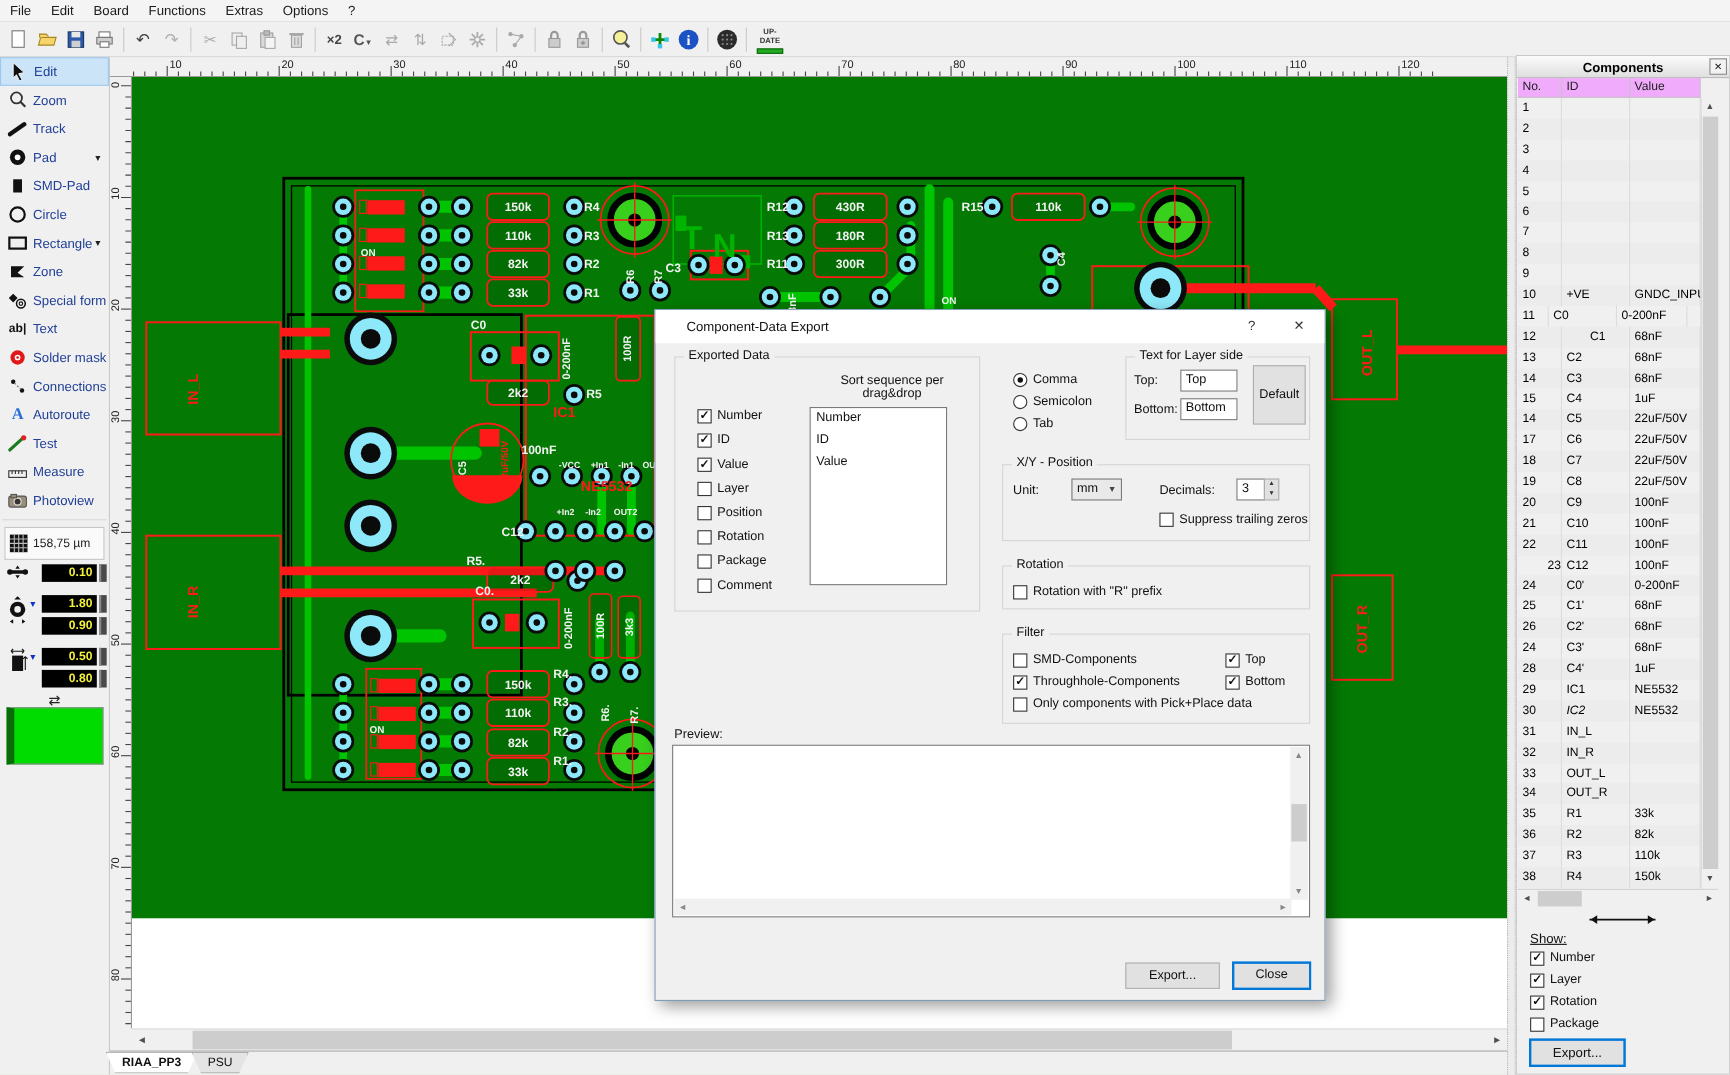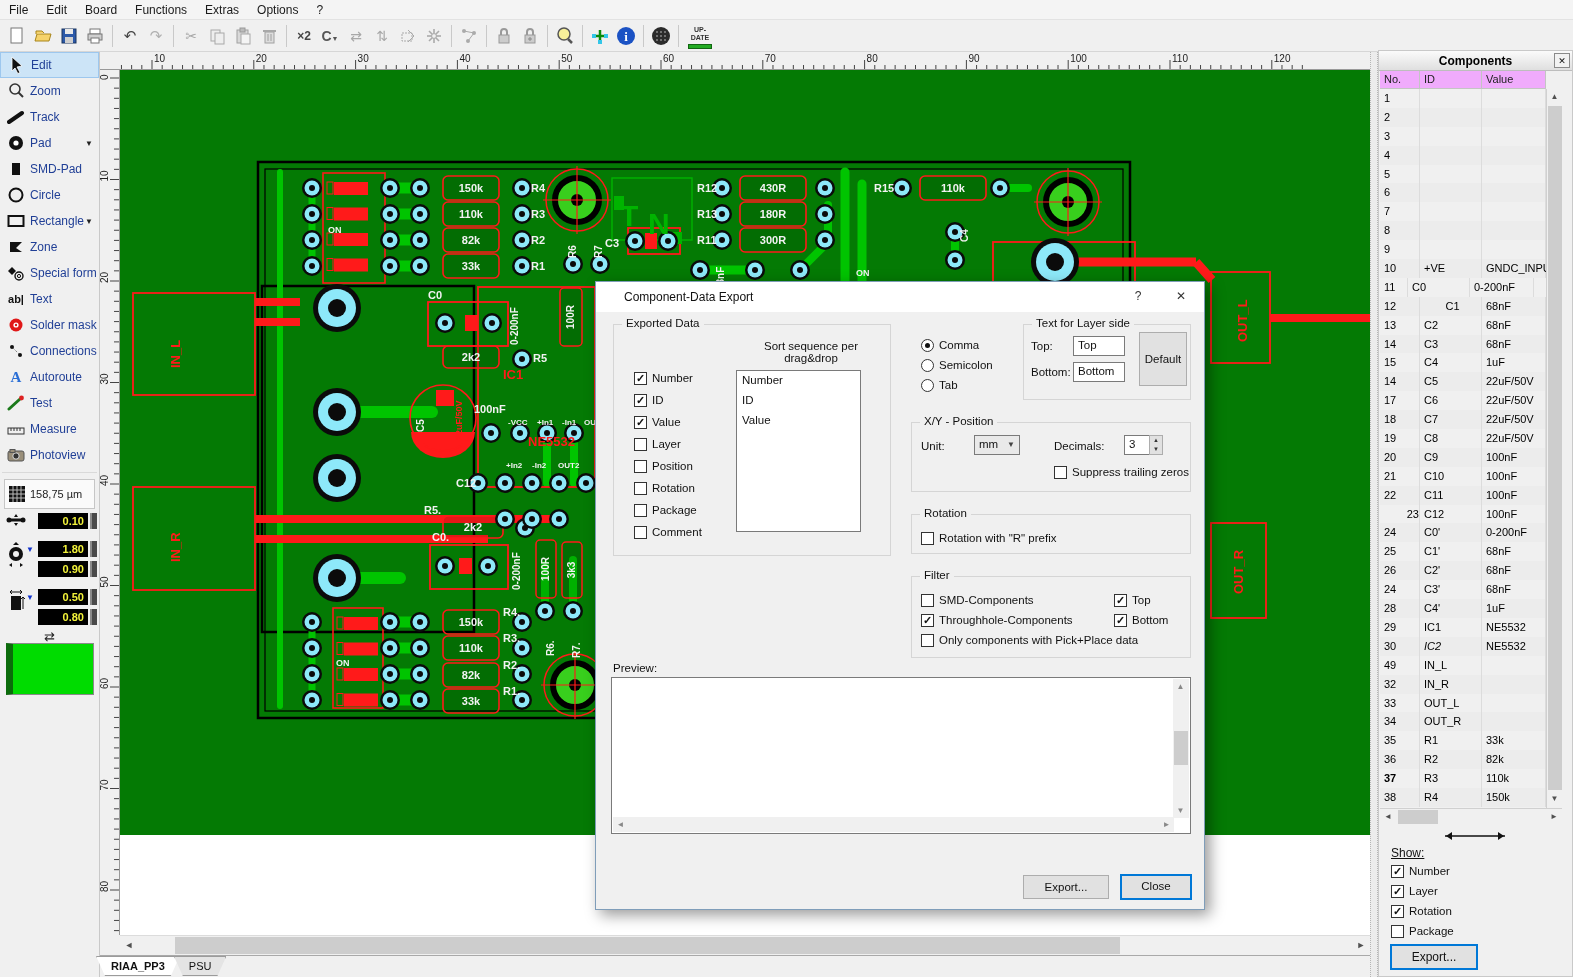"49" div { text: 49 -> 31 }
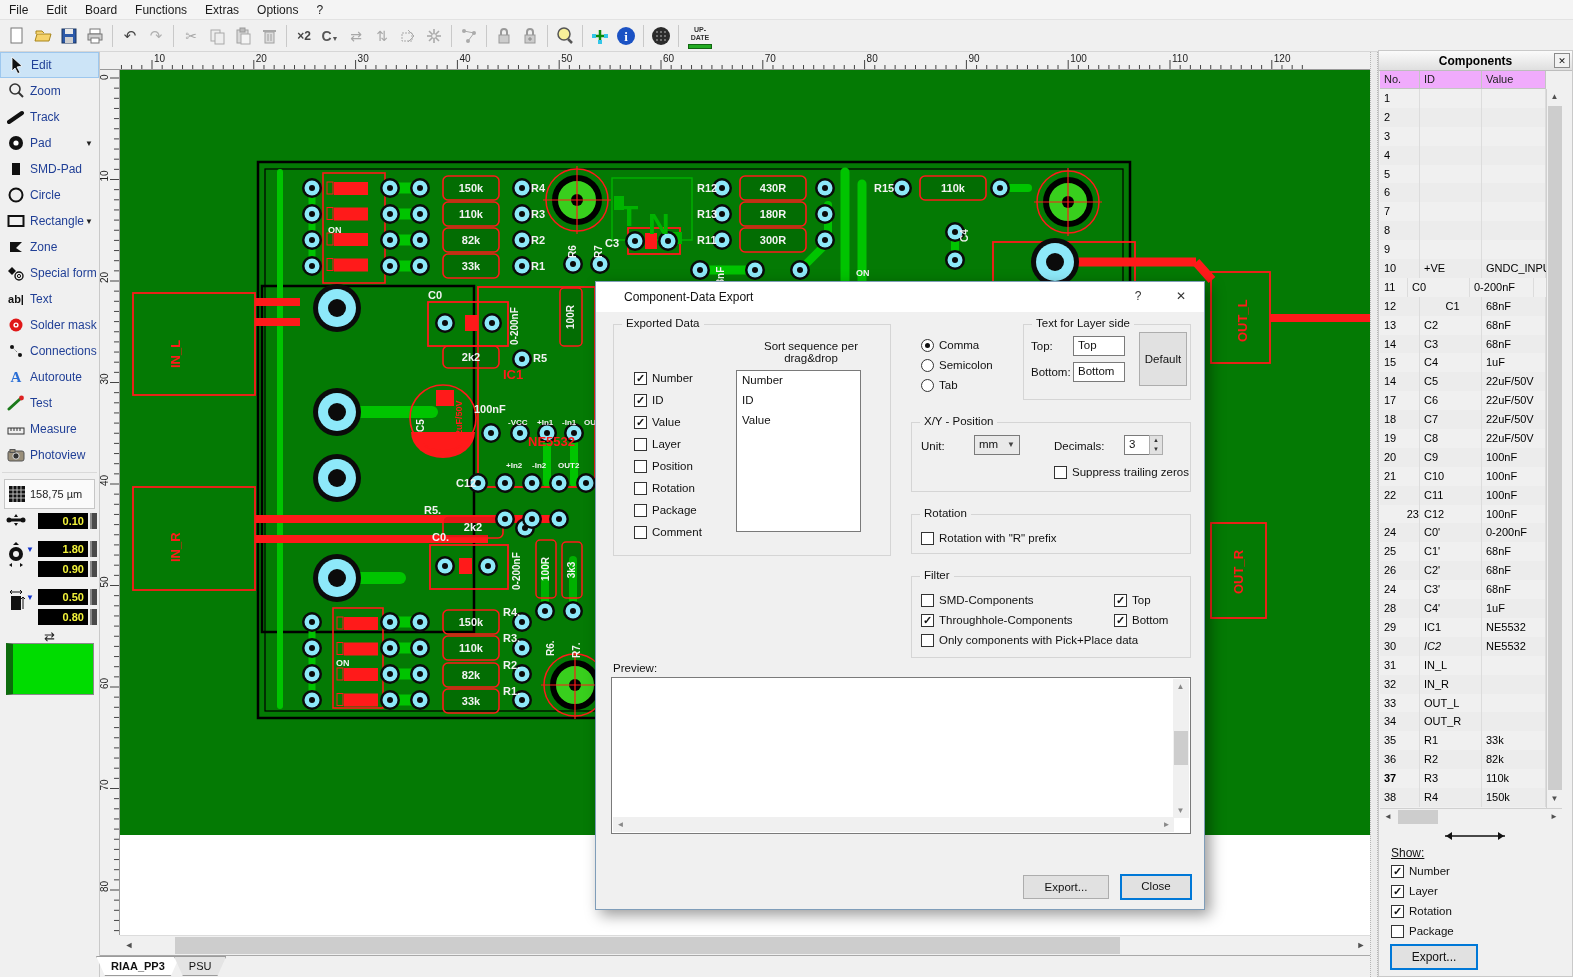"37" div { font-weight: bold -> none }
